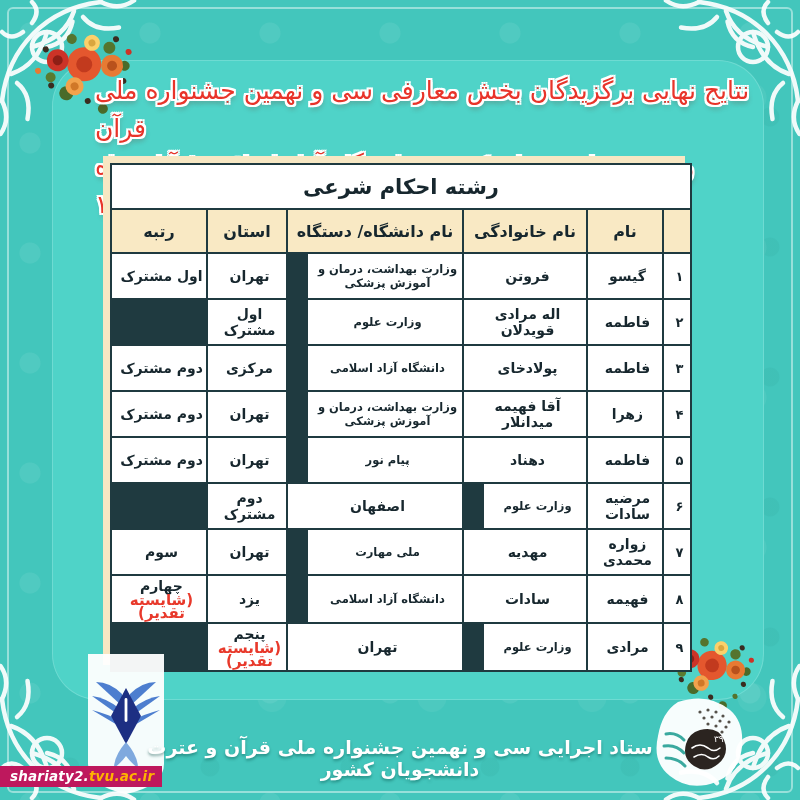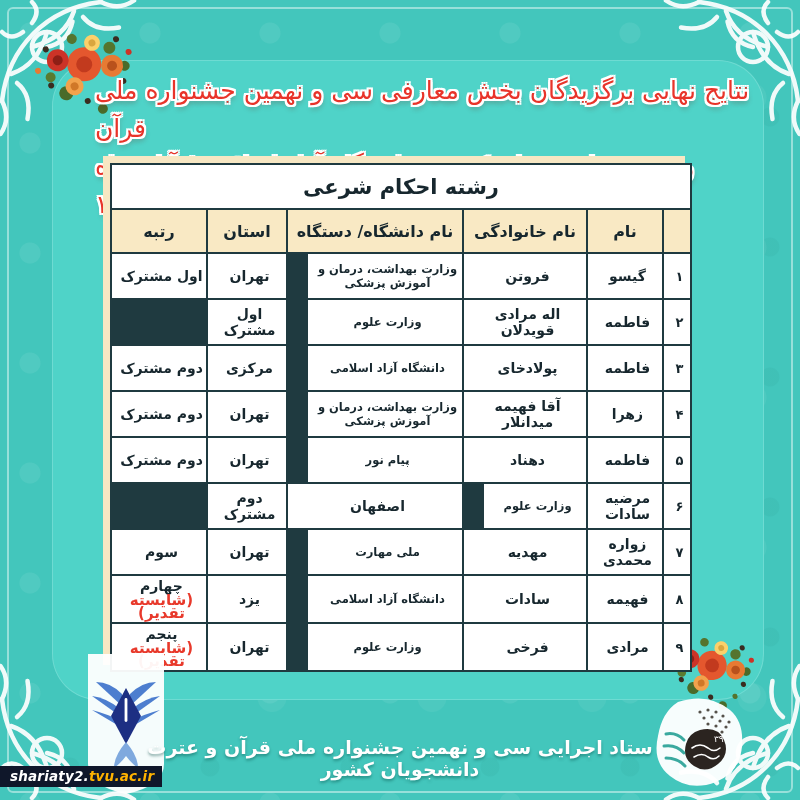"فرخی" div.cell { html: <div>فرخی</div> -> none }
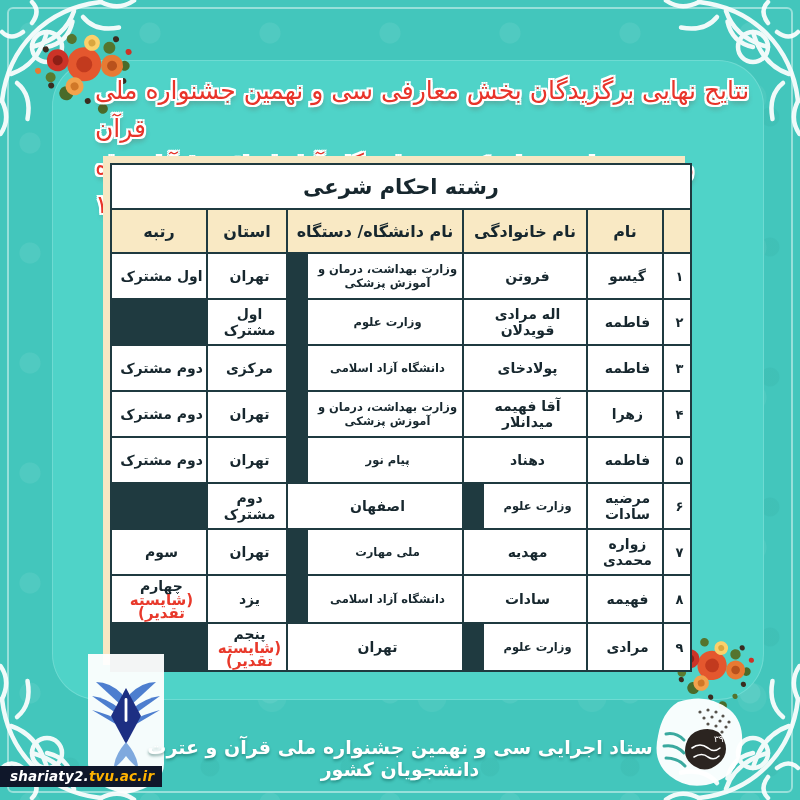"shariaty2.tvu.ac.ir" .watermark { background: #0f172a -> #be185d }
